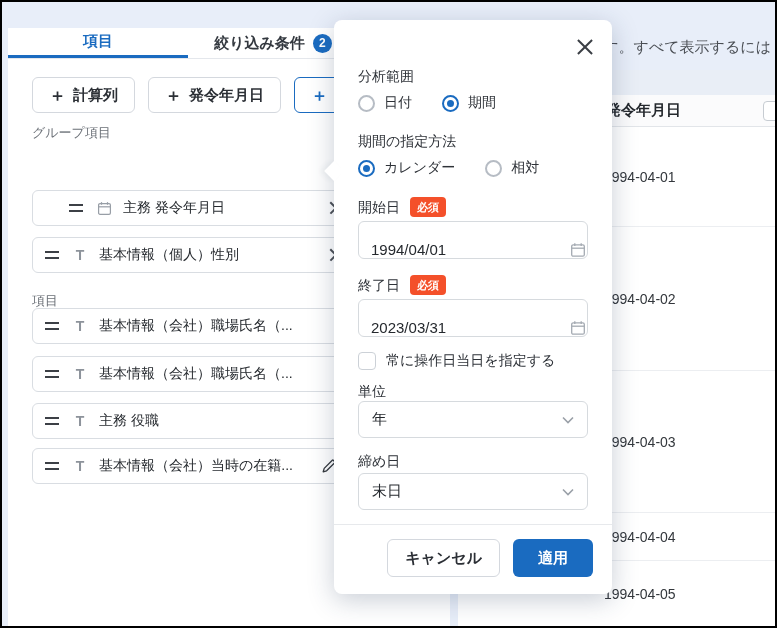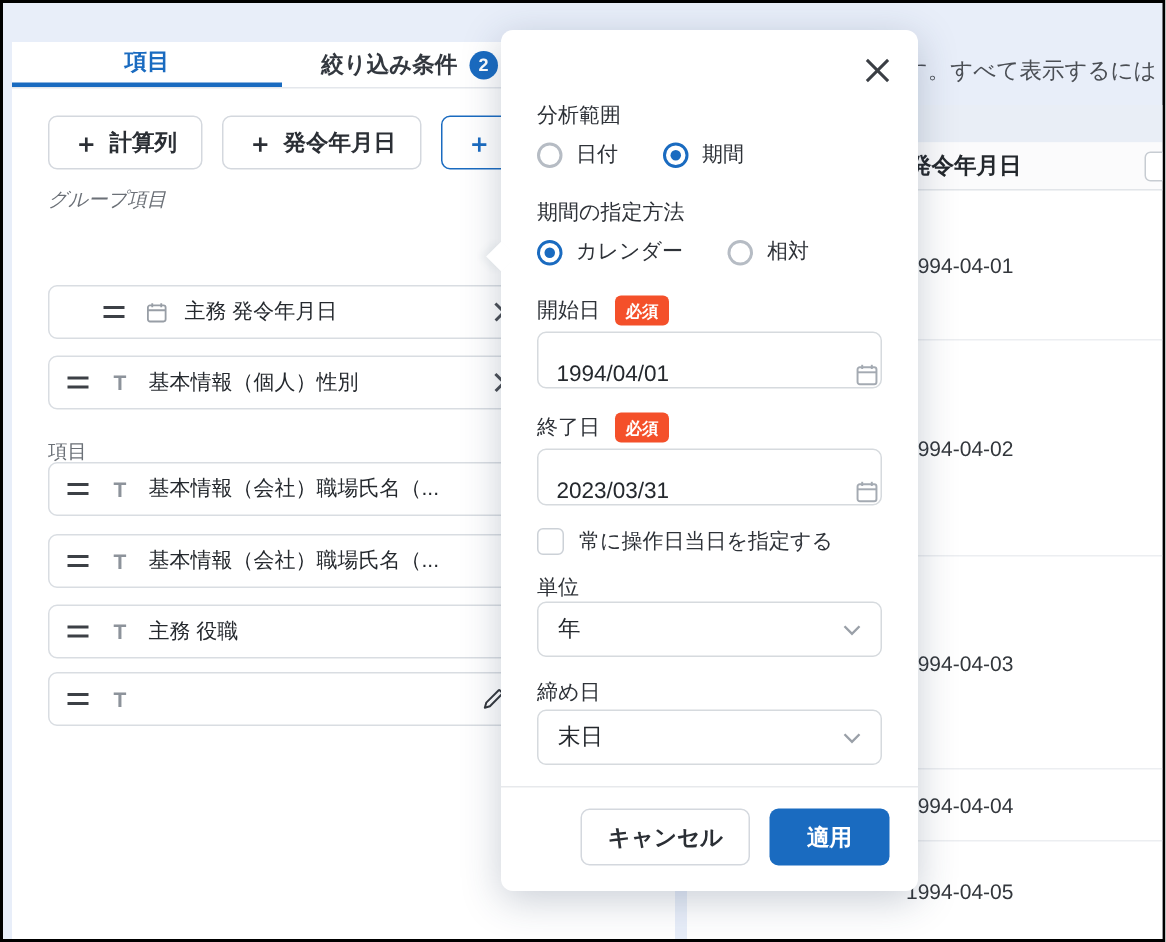"グループ項目" .lab-group { font-style: italic -> none }
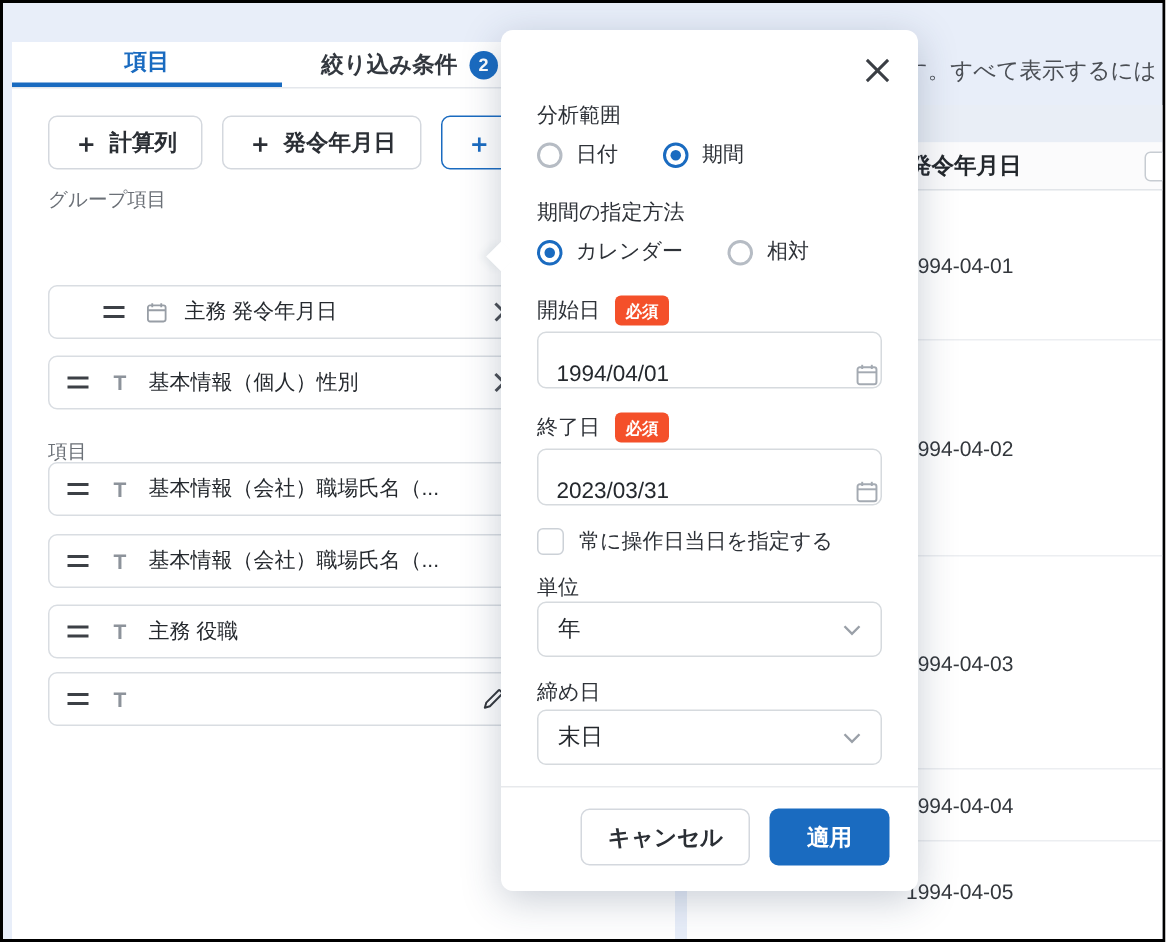"基本情報（会社）当時の在籍..." span.lbl { html: none -> <span>基本情報（会社）当時の在籍...</span> }
